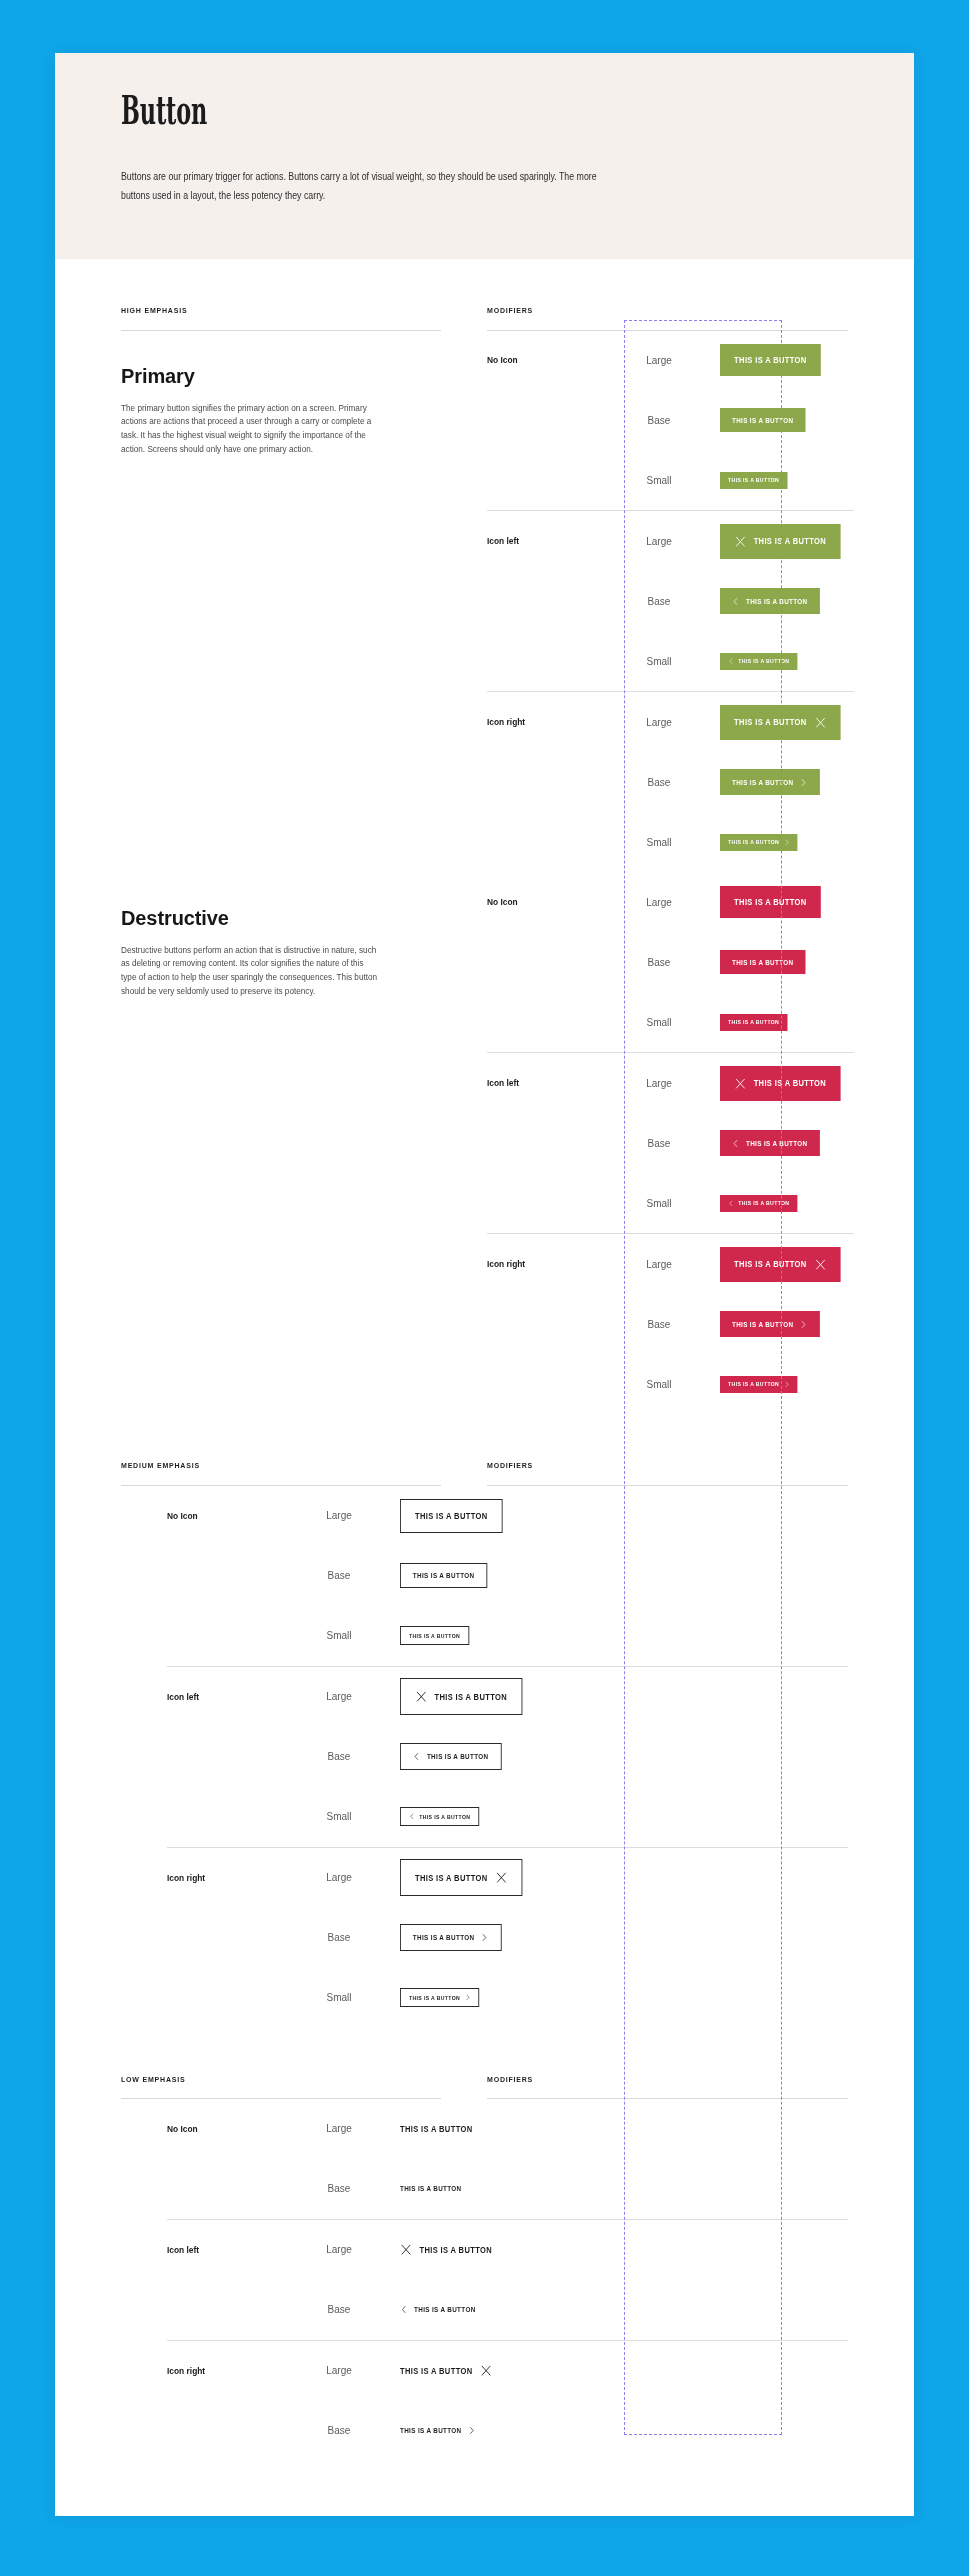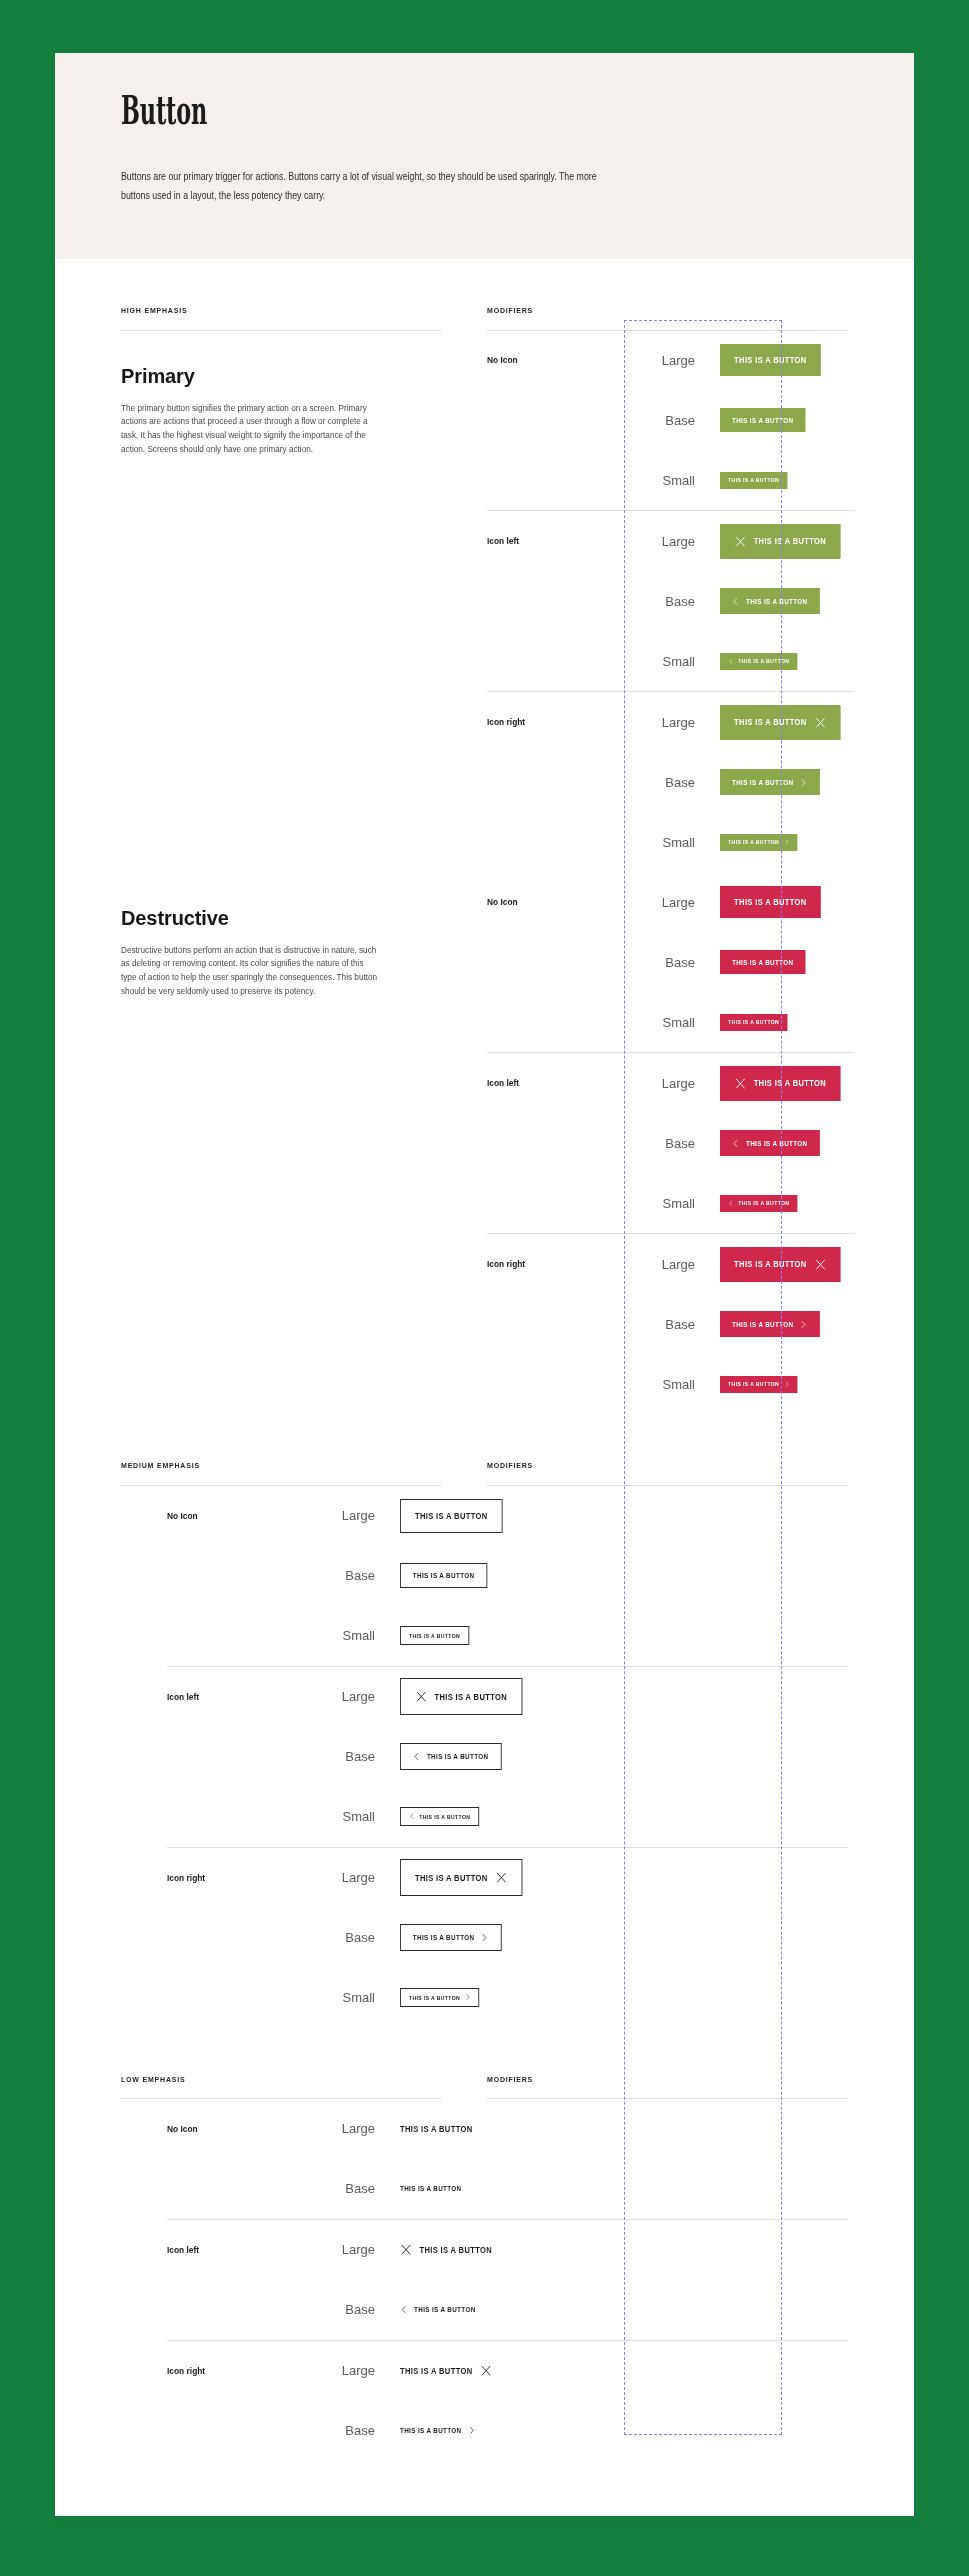"Button" #page { background: #15803d -> #0ea5e9 }
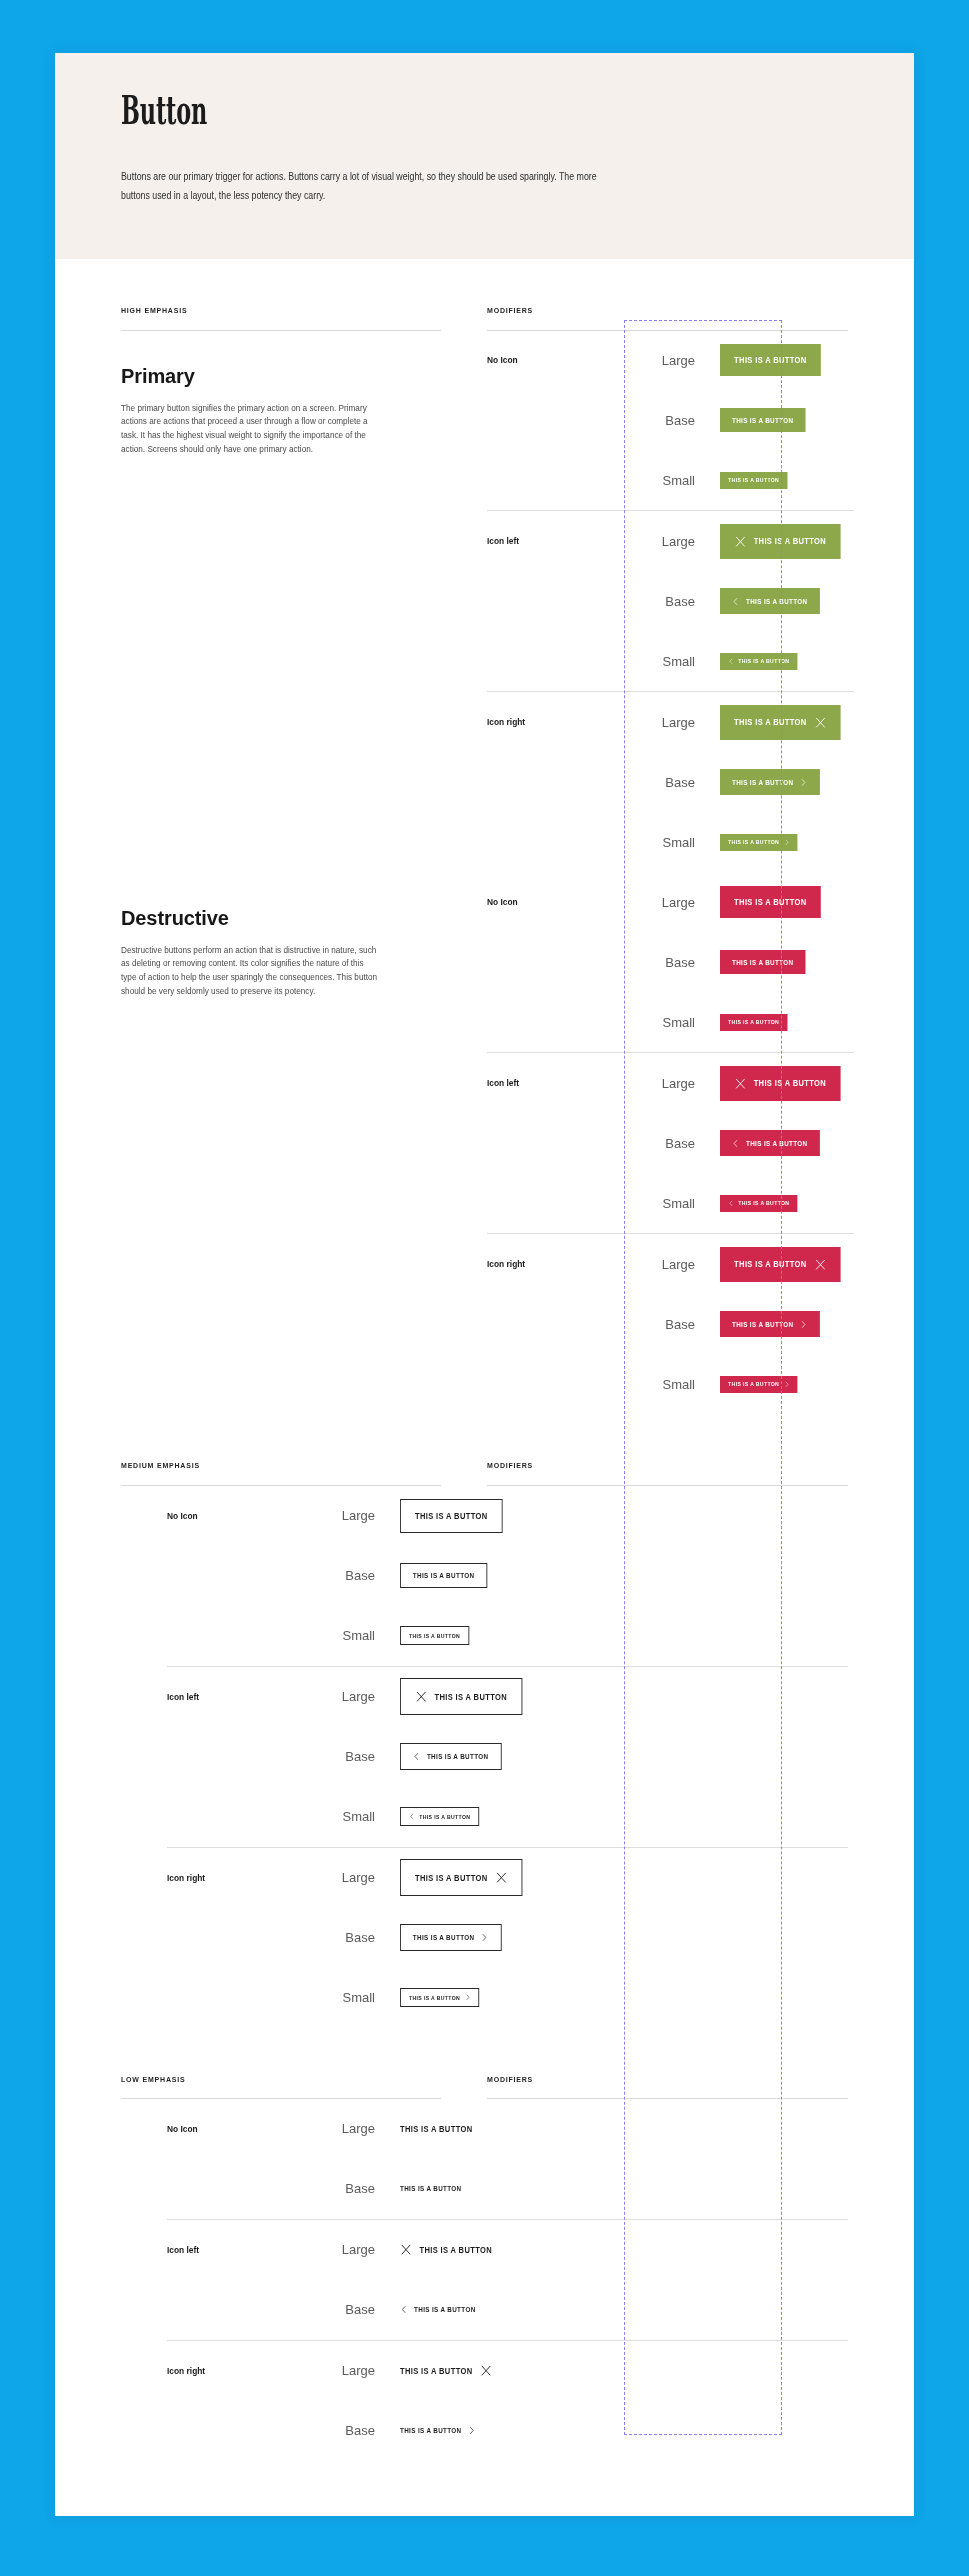"Large" .mod-size { font-size: 13px -> 10px; text-align: right -> center }
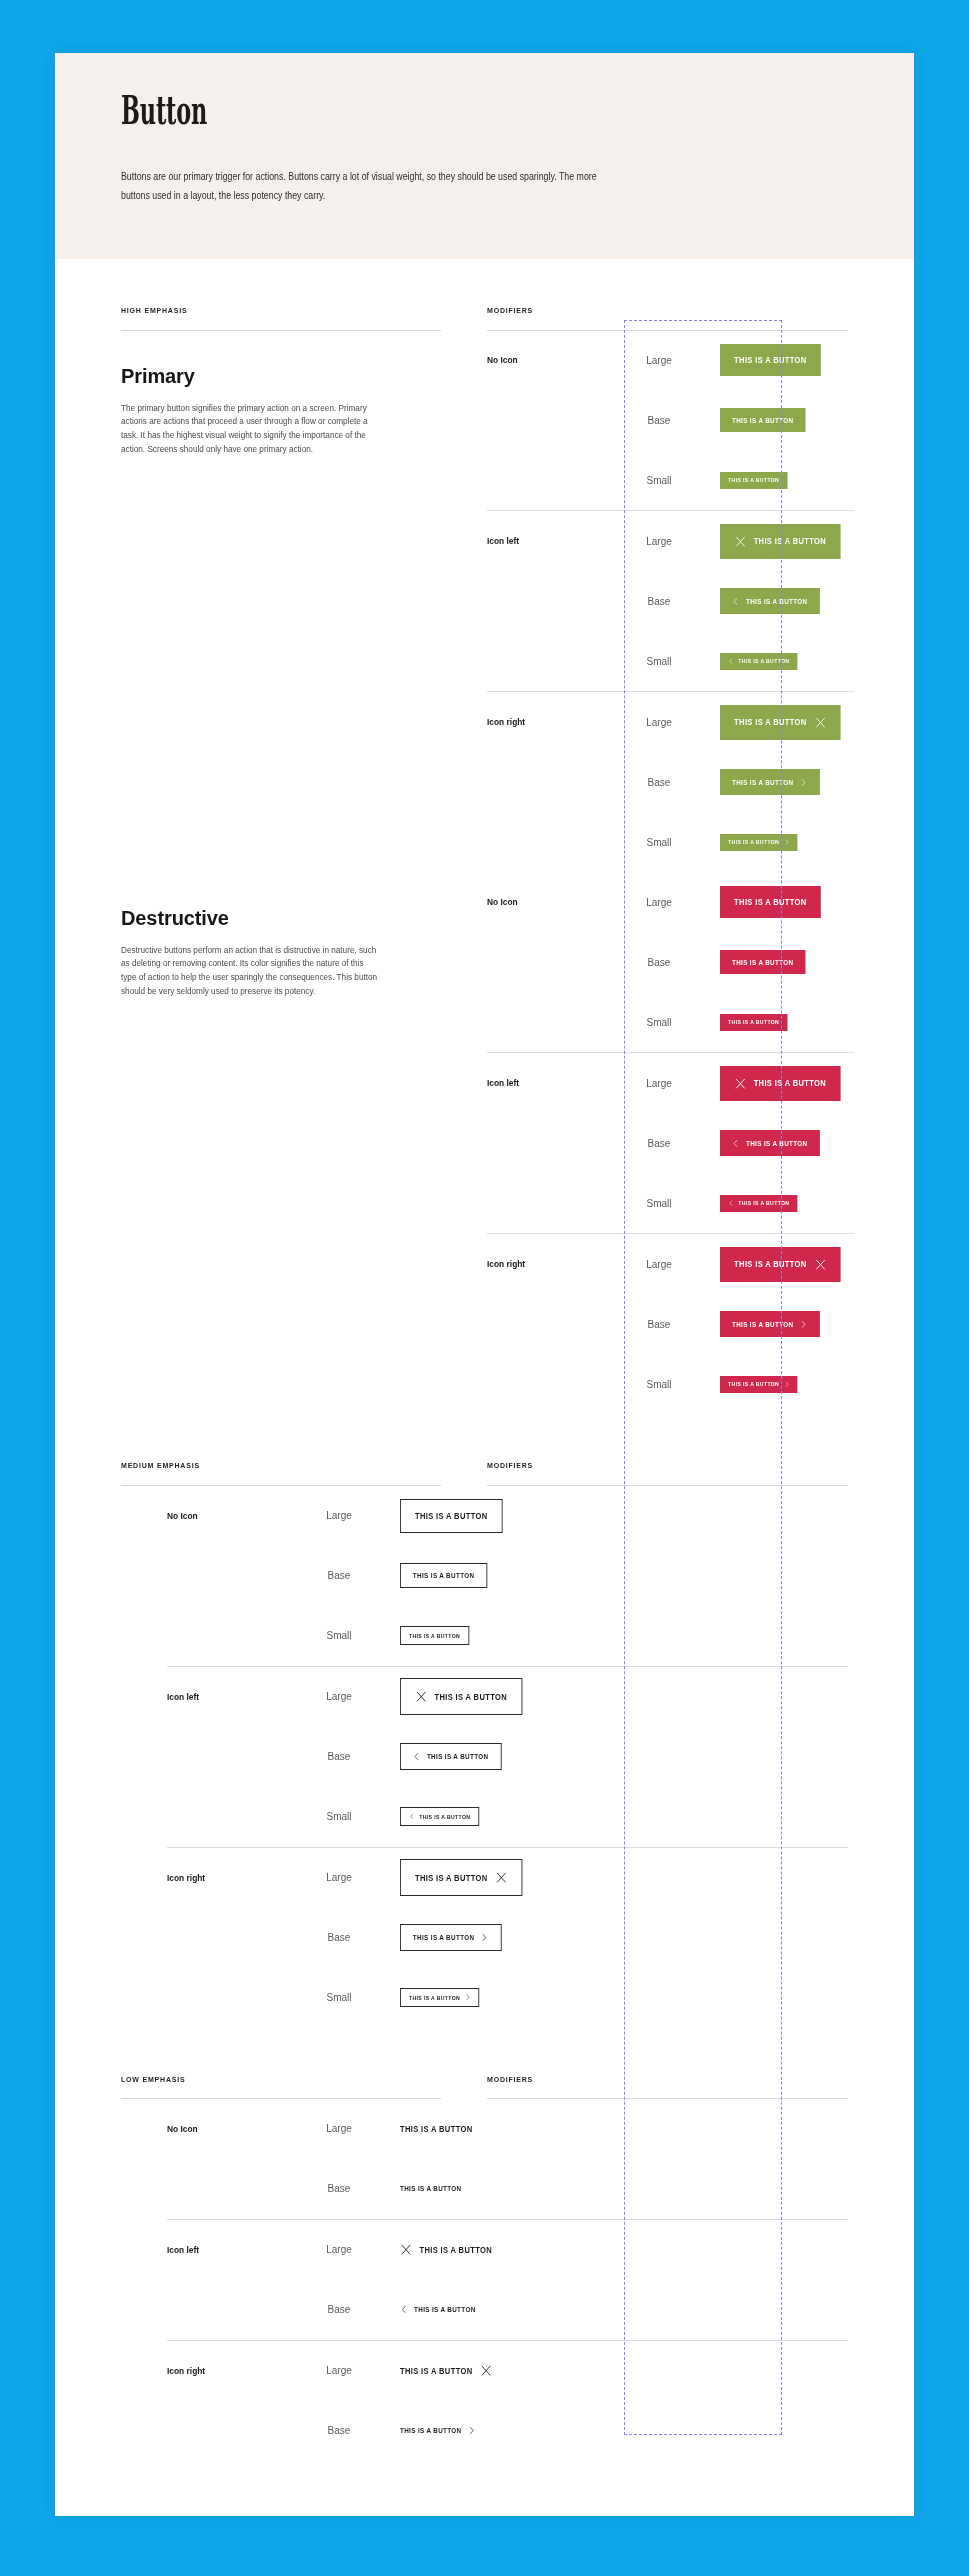"The primary button signifies the" div.sub-desc { text: flow -> carry }
